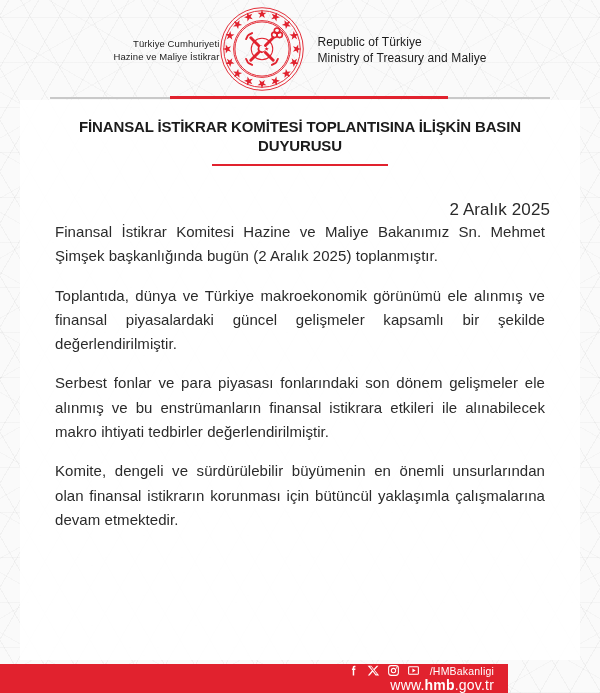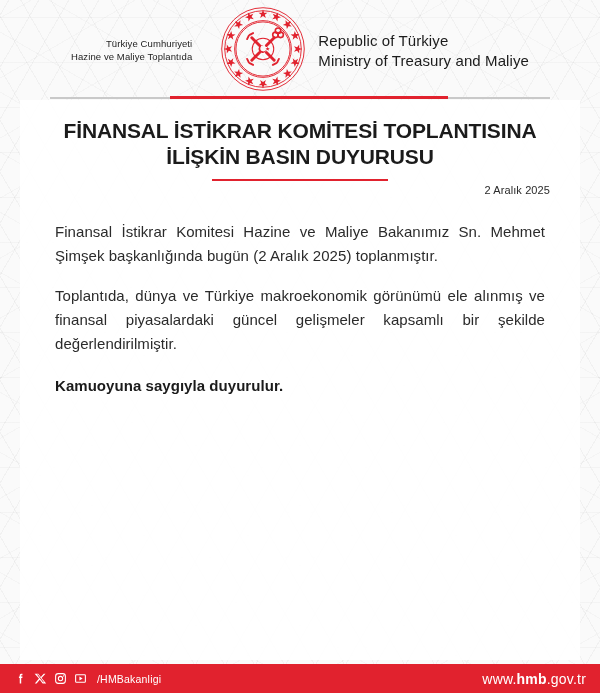"Türkiye Cumhuriyeti" .brand-tr { padding-right: 28px -> 0 }
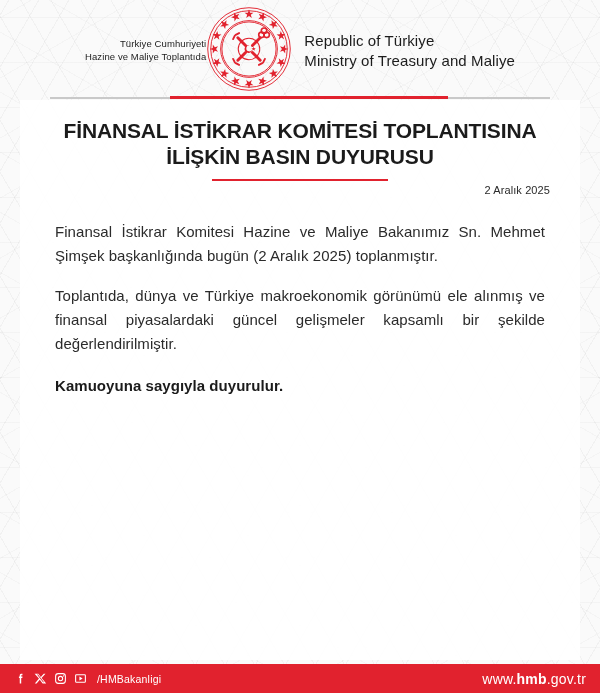"Republic of Türkiye" .brand-en { font-size: 15px -> 12px }
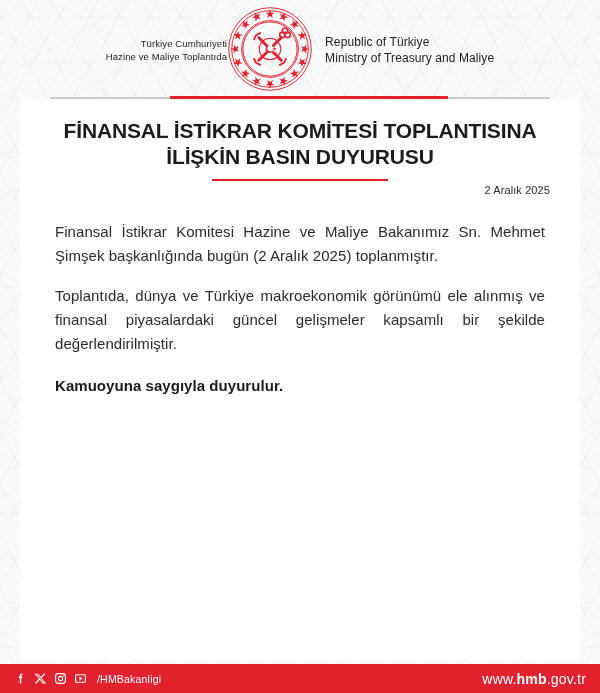"Hazine ve Maliye Toplantıda" span.brand-line { text: Toplantıda -> İstikrar }
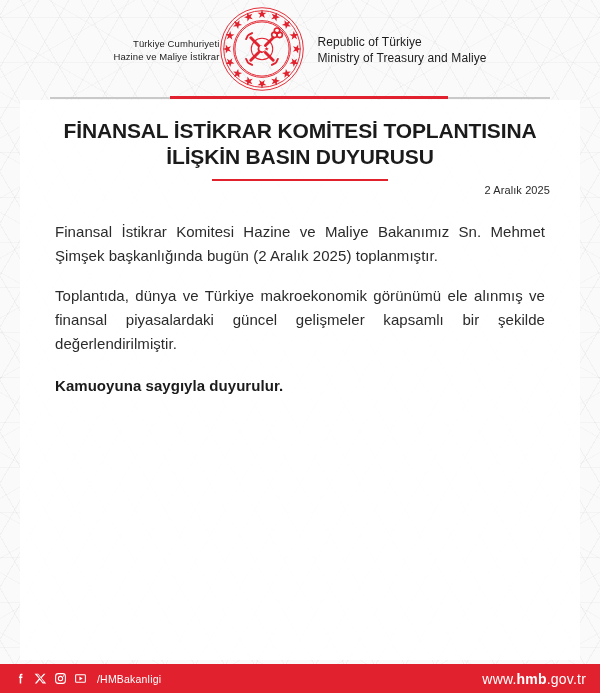"FİNANSAL İSTİKRAR KOMİTESİ TOPLANTISINA" .title-text { font-size: 21px -> 15px }
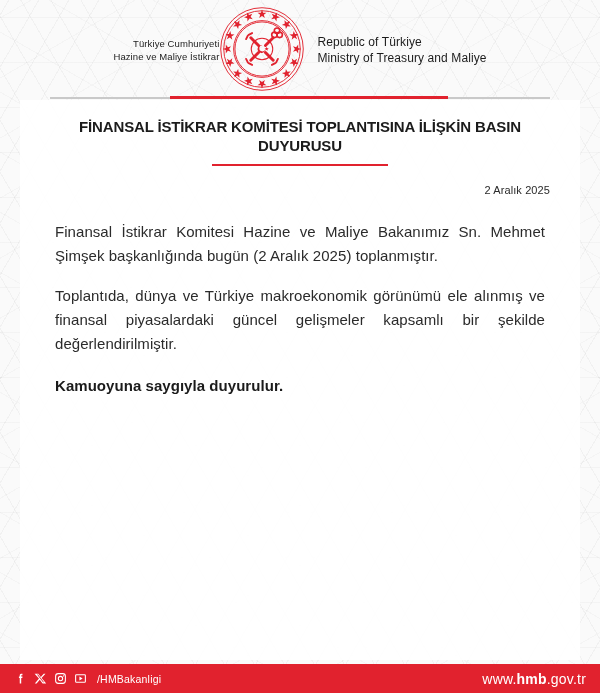"2 Aralık 2025" .date-line { font-size: 11px -> 17px; top: 184px -> 200px }
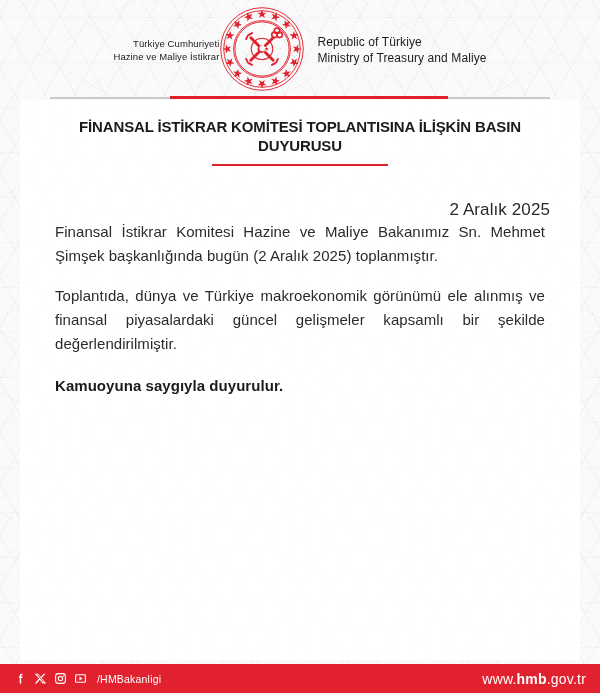"Serbest fonlar ve para piyasası" p.para { html: none -> <p>Serbest fonlar ve para piyasası fonlarındaki son dönem gelişmeler ele alınmış ve bu enstrümanların finansal istikrara etkileri ile alınabilecek makro ihtiyati tedbirler değerlendirilmiştir.</p> }
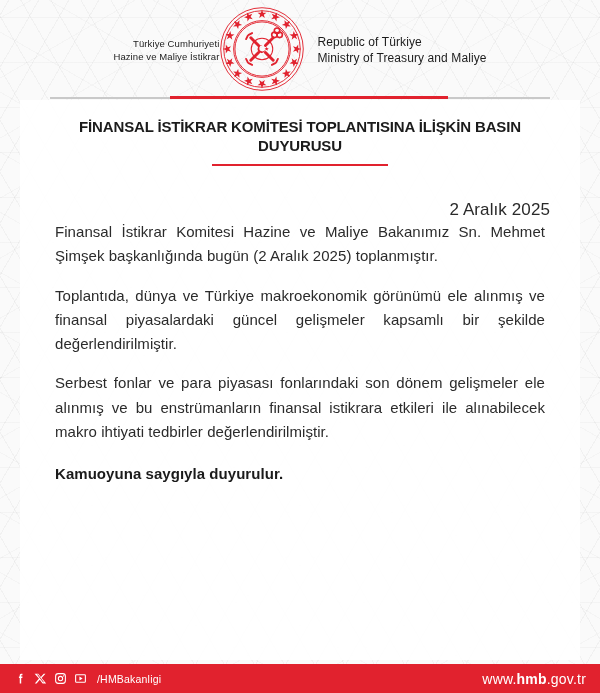"Komite, dengeli ve sürdürülebilir" p.para { html: none -> <p>Komite, dengeli ve sürdürülebilir büyümenin en önemli unsurlarından olan finansal istikrarın korunması için bütüncül yaklaşımla çalışmalarına devam etmektedir.</p> }
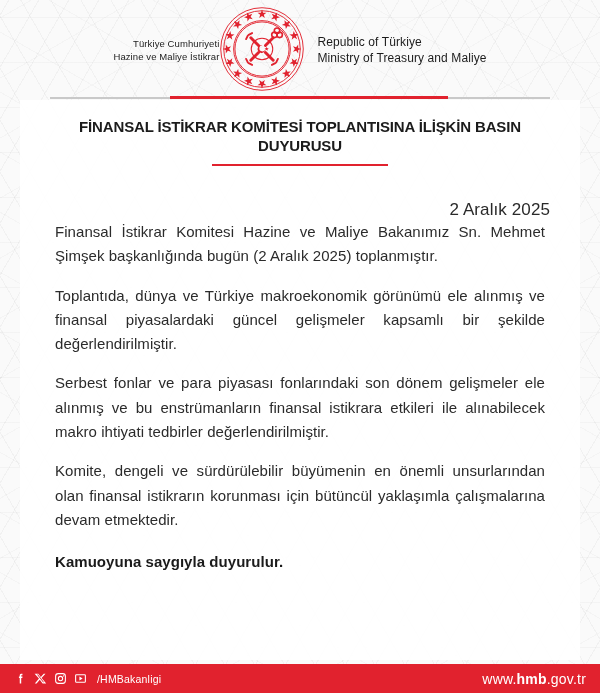"Kamuoyuna saygıyla duyurulur." p.para { html: <p>Kamuoyuna saygıyla duyurulur.</p> -> none }
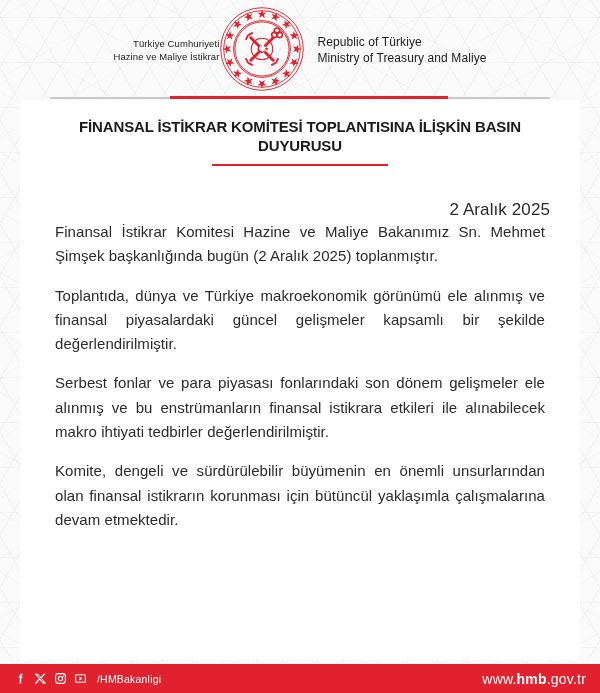"/HMBakanligi" .footer { align-items: center -> flex-end; flex-direction: none -> column; width: 600px -> 508px }
